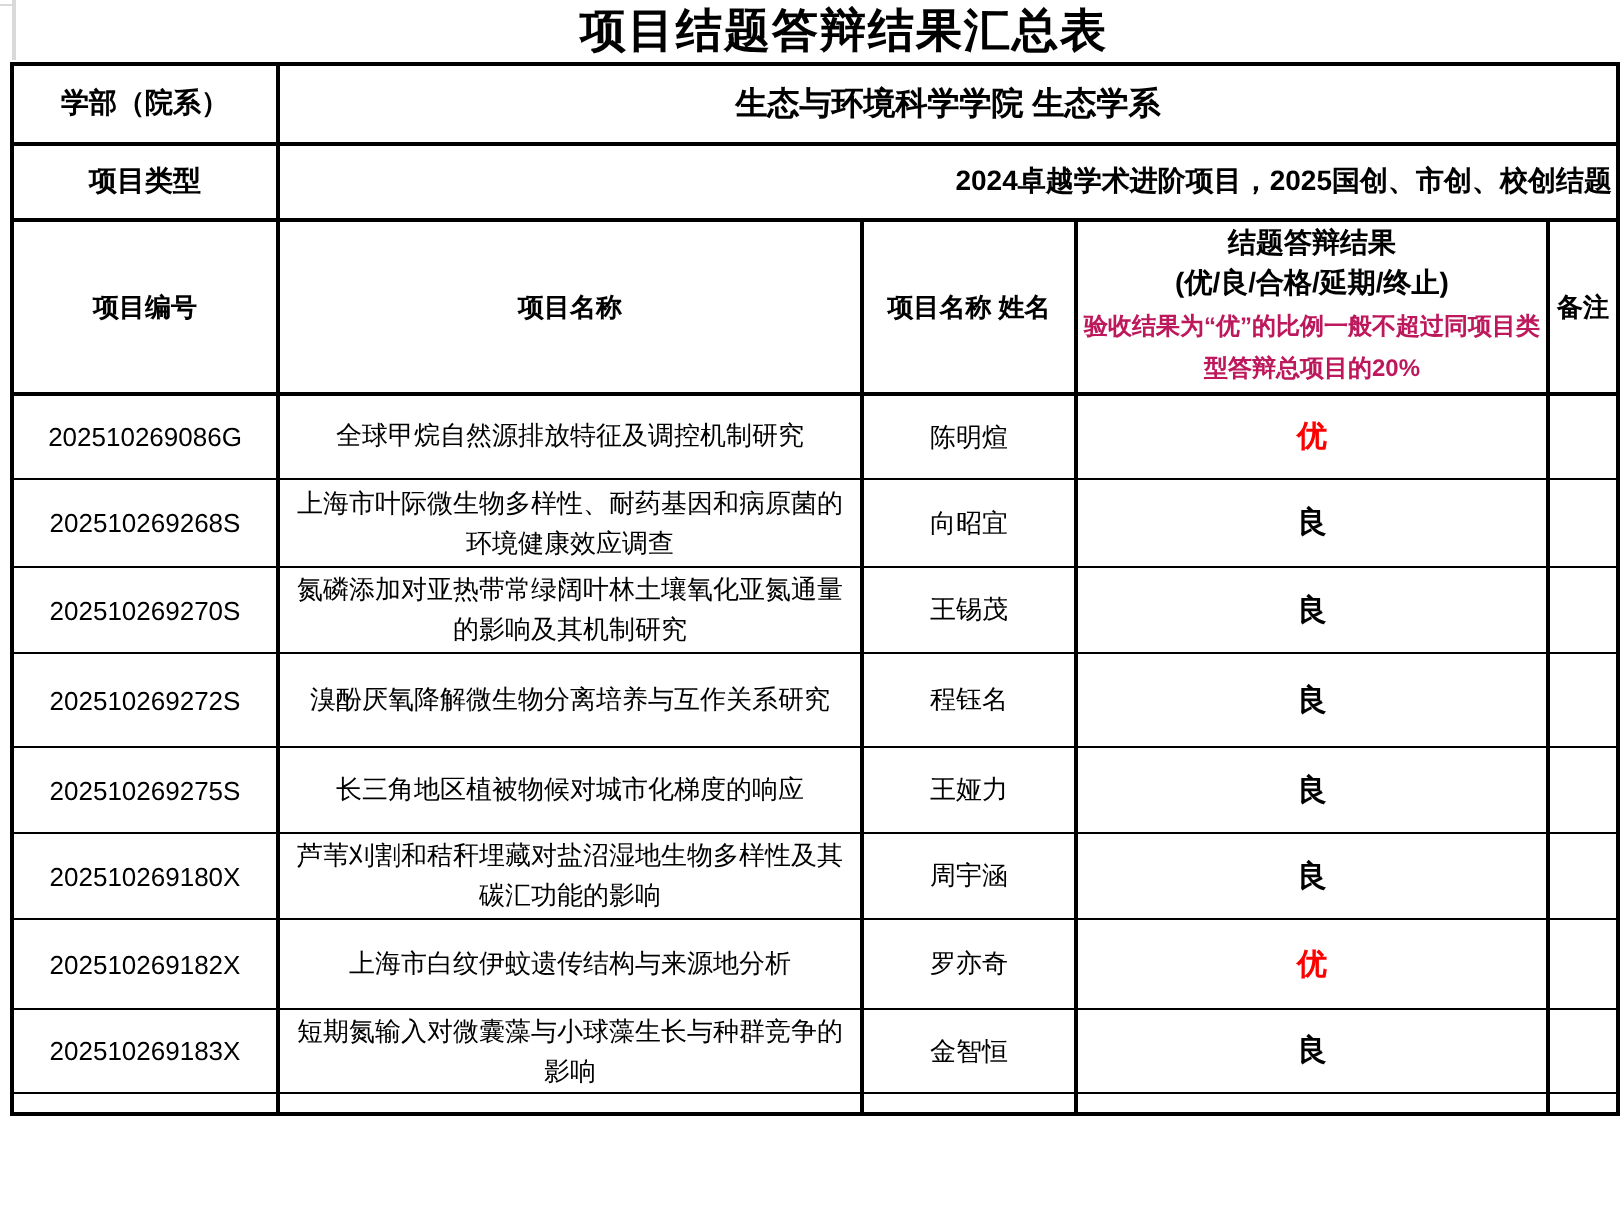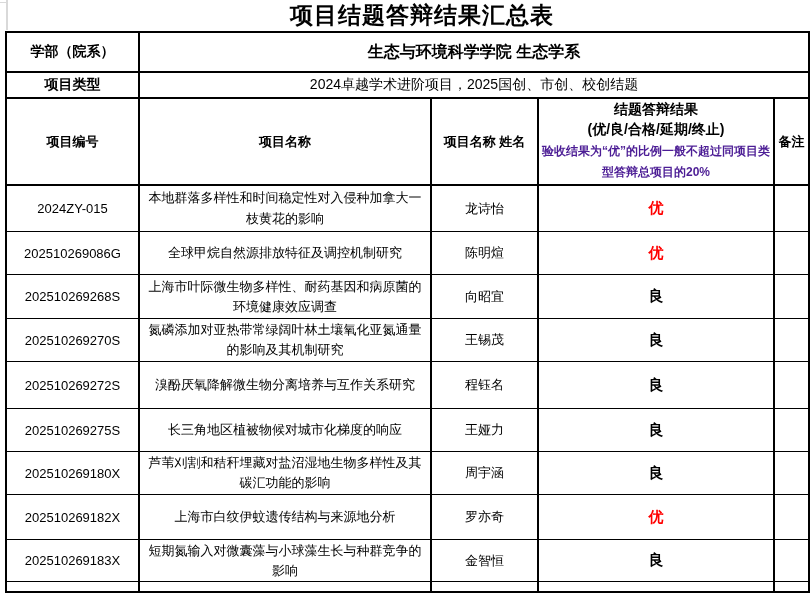"项目类型" .hB { height: 26px -> 38px }
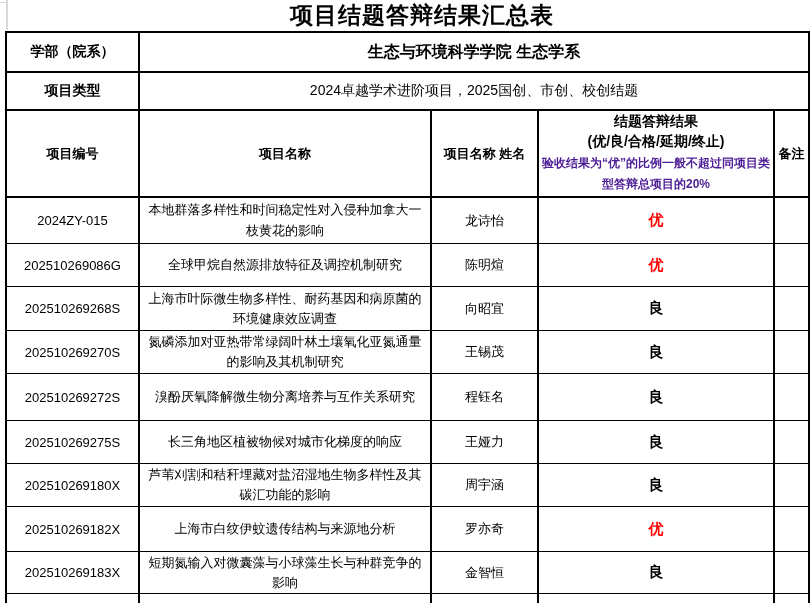"2024卓越学术进阶项目，2025国创、市创、校创结题" .info-type { font-weight: normal -> bold; text-align: none -> right }
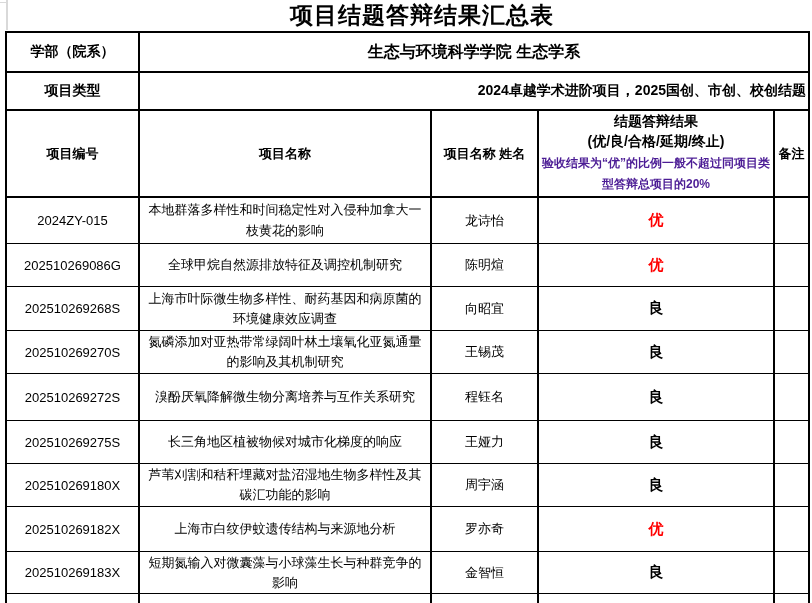"验收结果为“优”的比例一般不超过同项目类型答辩总项目的20%" div.result-note { color: #4c1d95 -> #be185d }
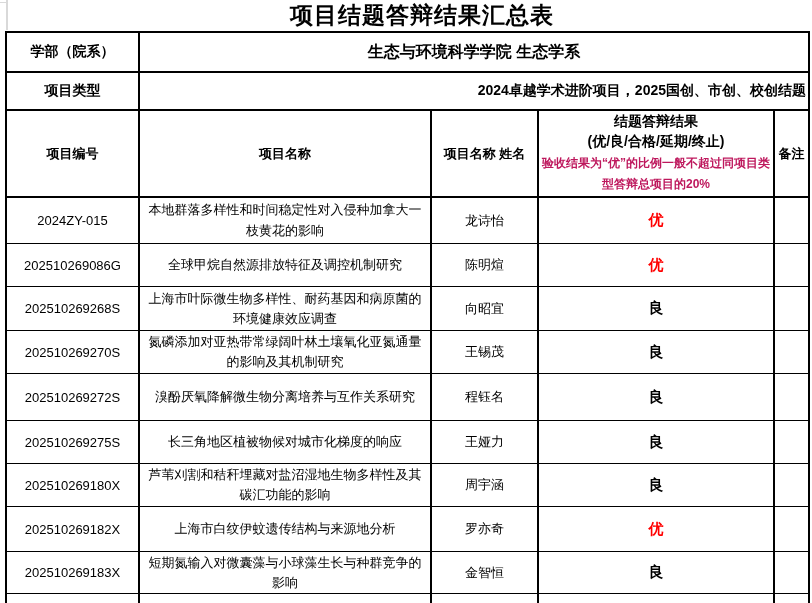"2024ZY-015" tr.h47 { html: <tr> <td>2024ZY-015</td> <td>本地群落多样性和时间稳定性对入侵种加拿大一枝黄花的影响</td> <td>龙诗怡</td> <td>优</td> <td></td> </tr> -> none }
